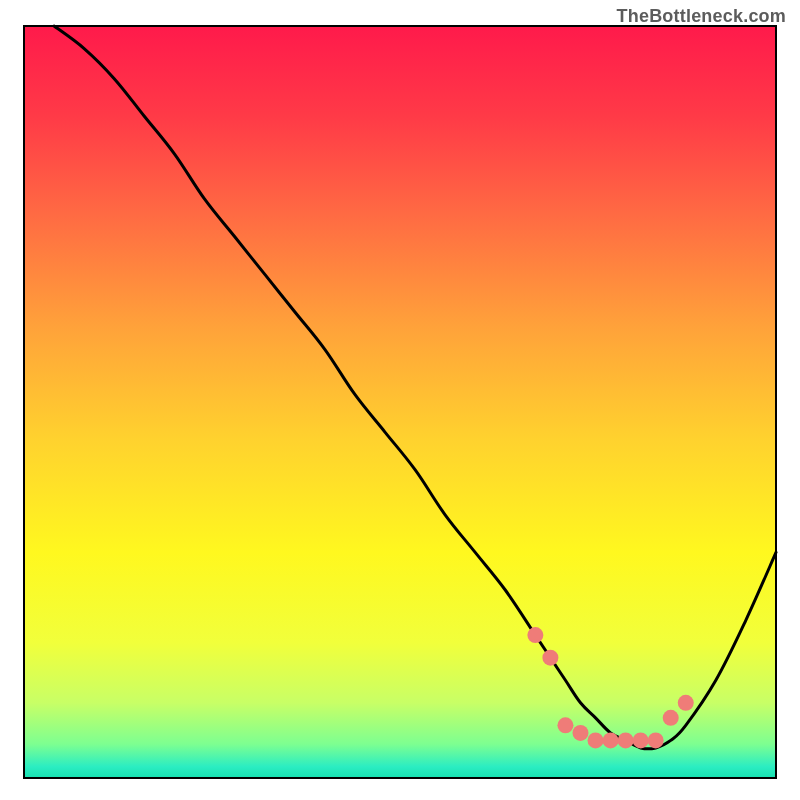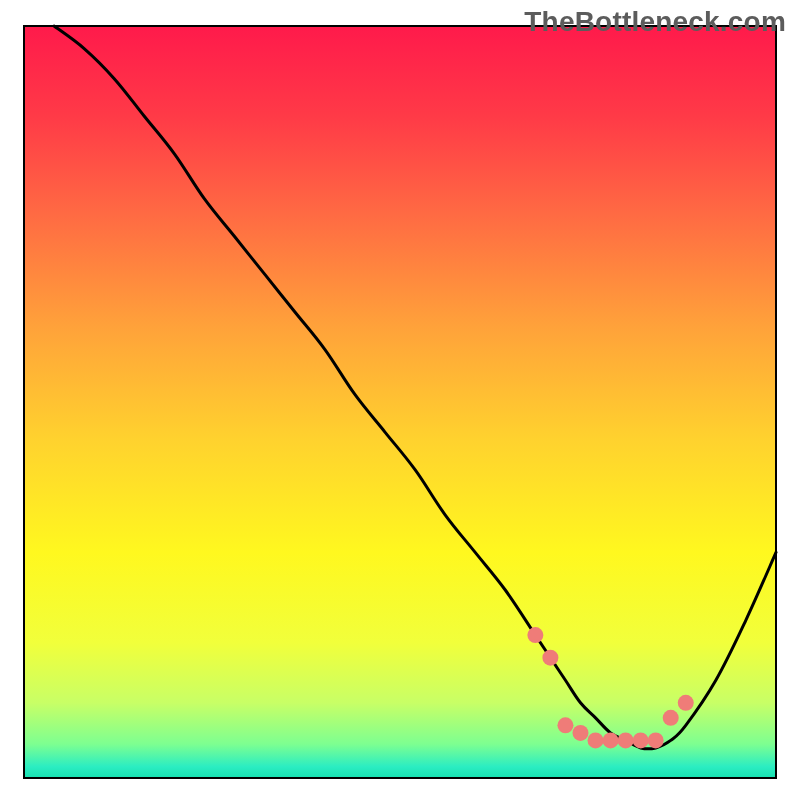"TheBottleneck.com" .watermark { font-size: 28px -> 18px }
